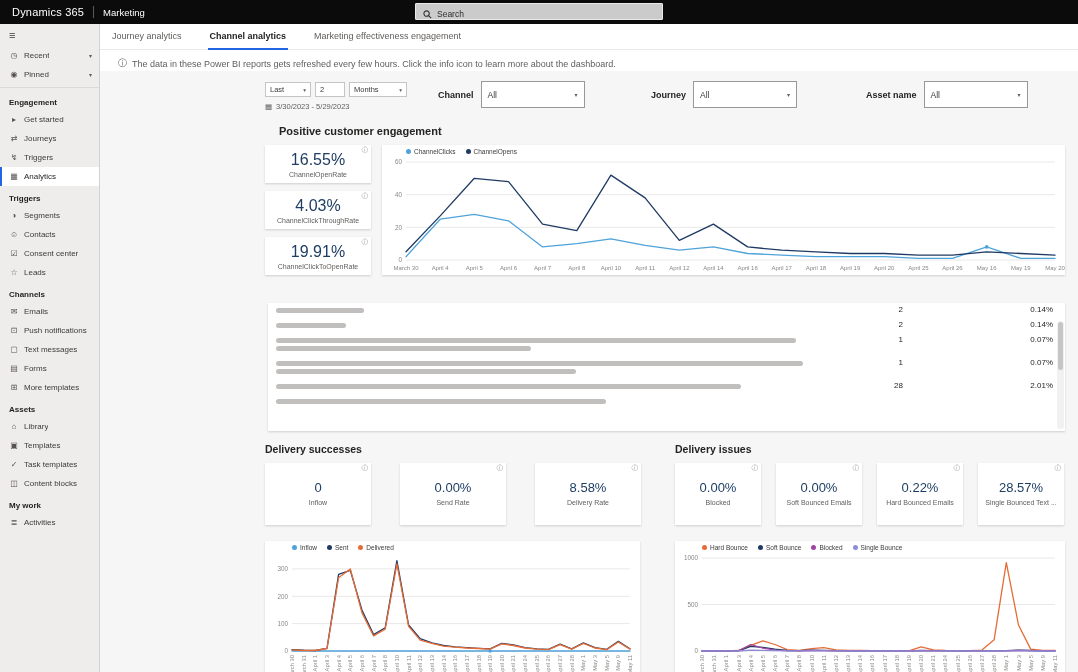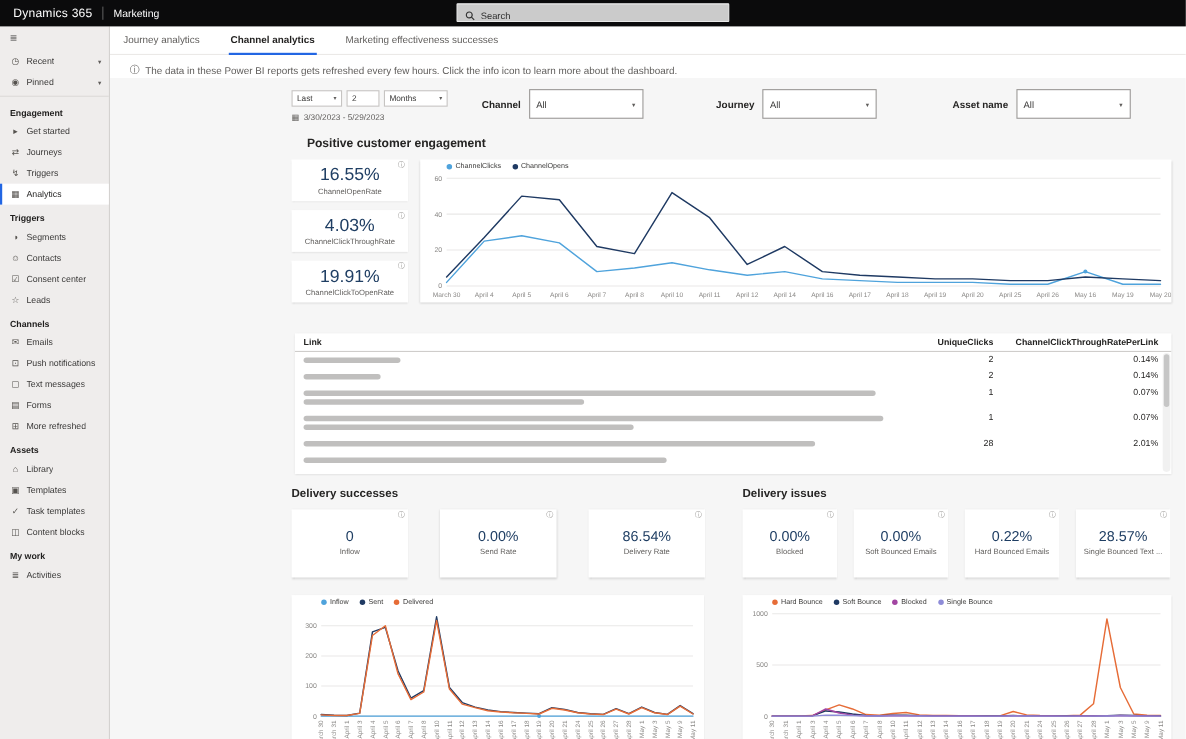"Marketing effectiveness successes" div.tab { text: successes -> engagement }
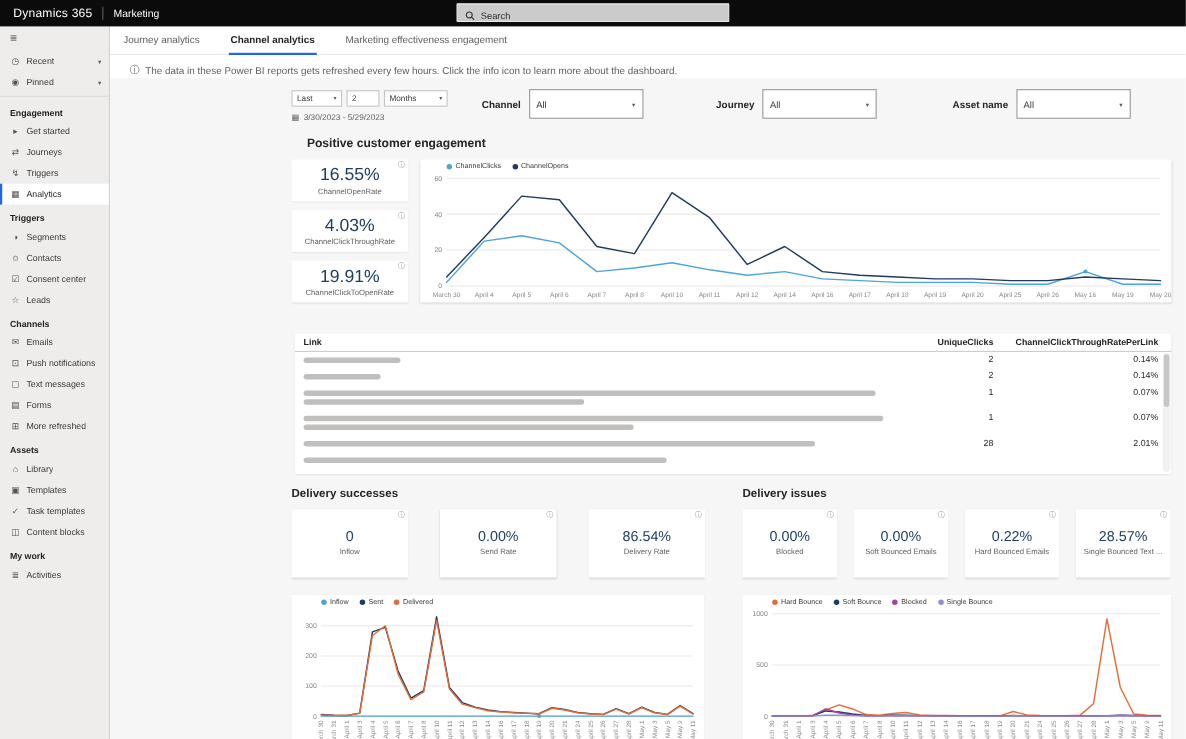"Link" div.thead { html: <div> <div>Link</div> <div>UniqueClicks</div> <div>ChannelClickThroughRatePerLink</div> </div> -> none }
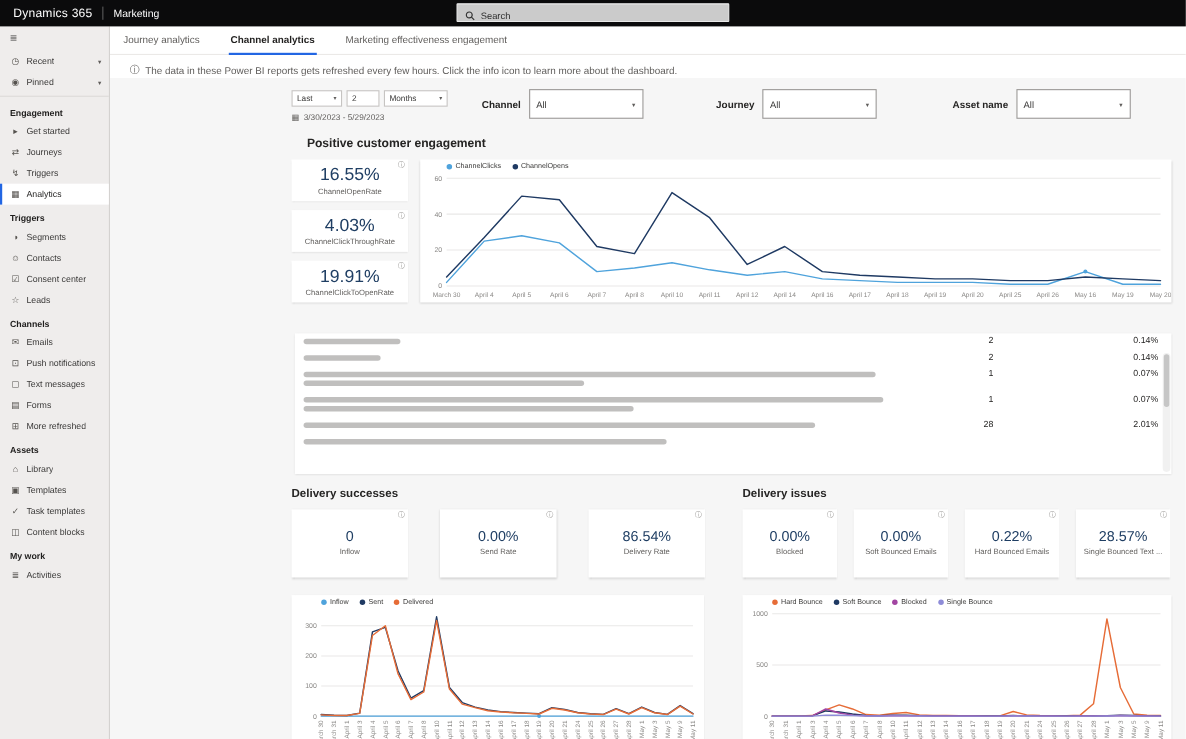"More refreshed" span.sb-label { text: refreshed -> templates }
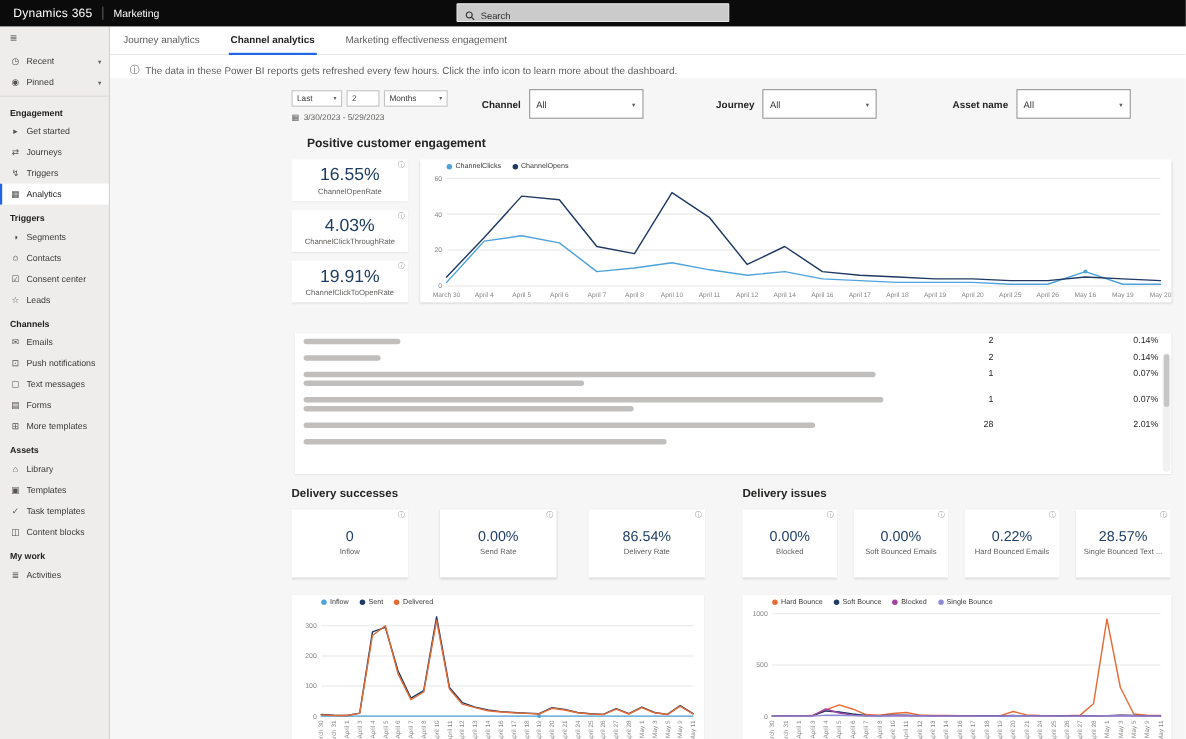"86.54%" div.big-value { text: 86.54% -> 8.58% }
